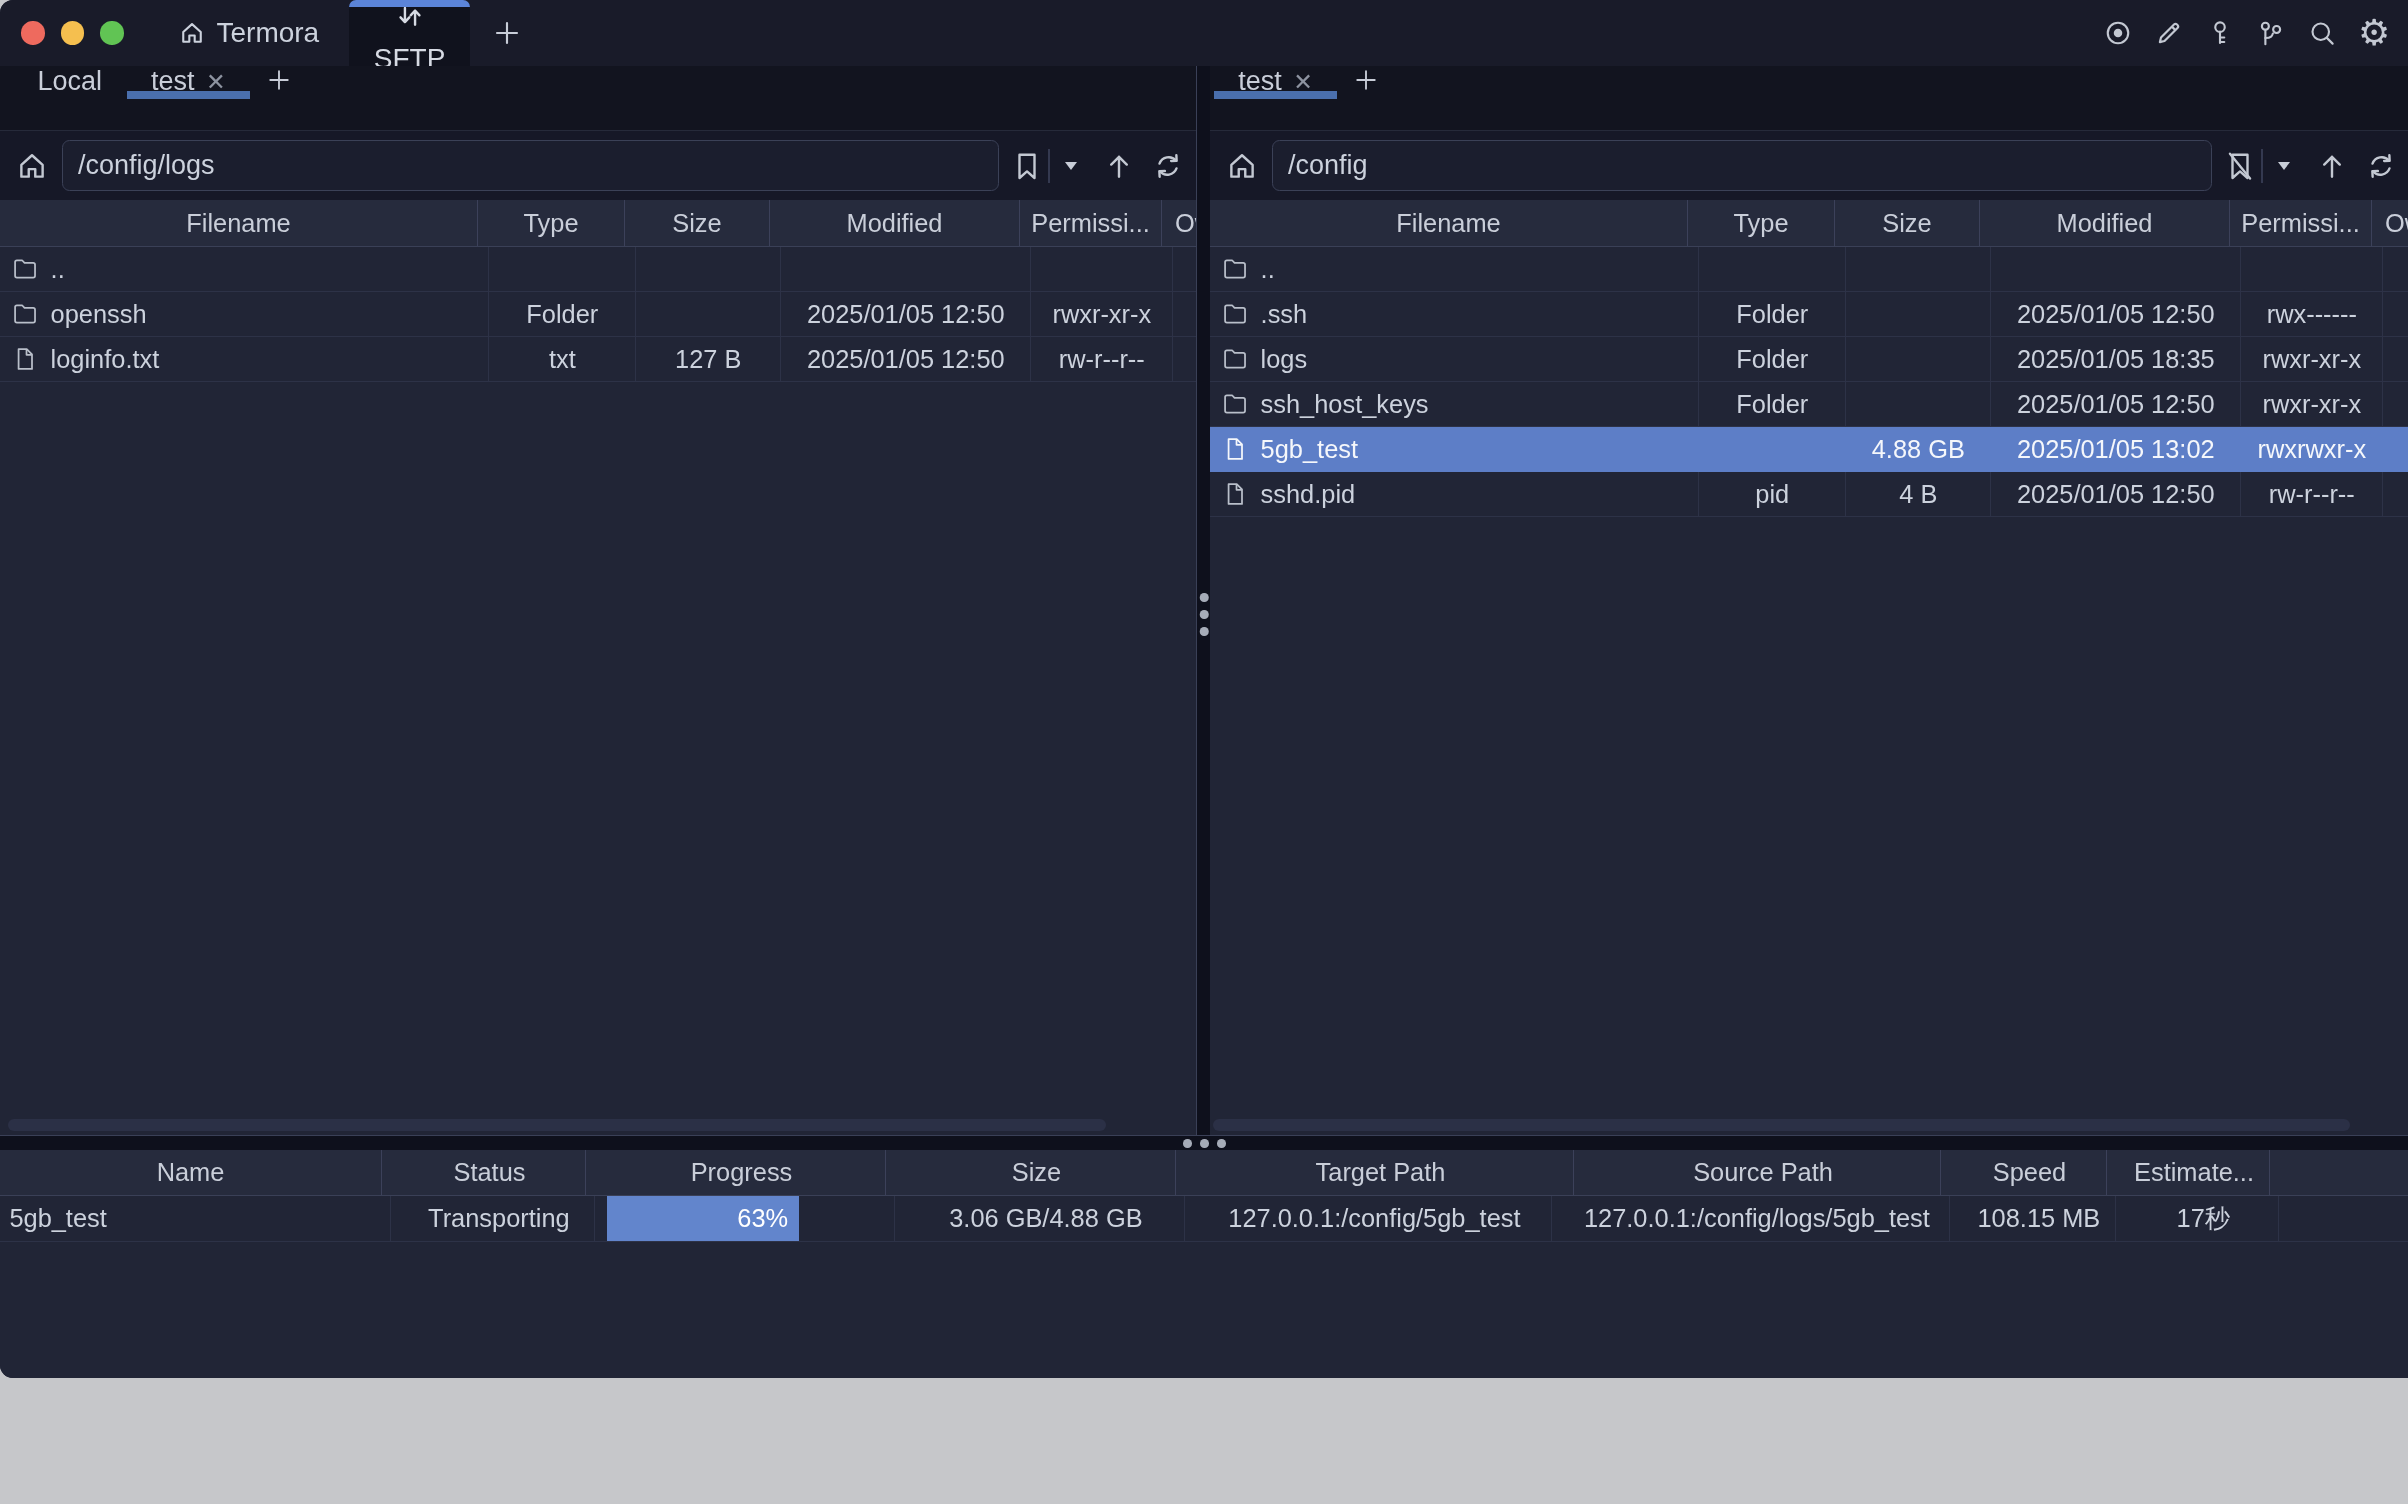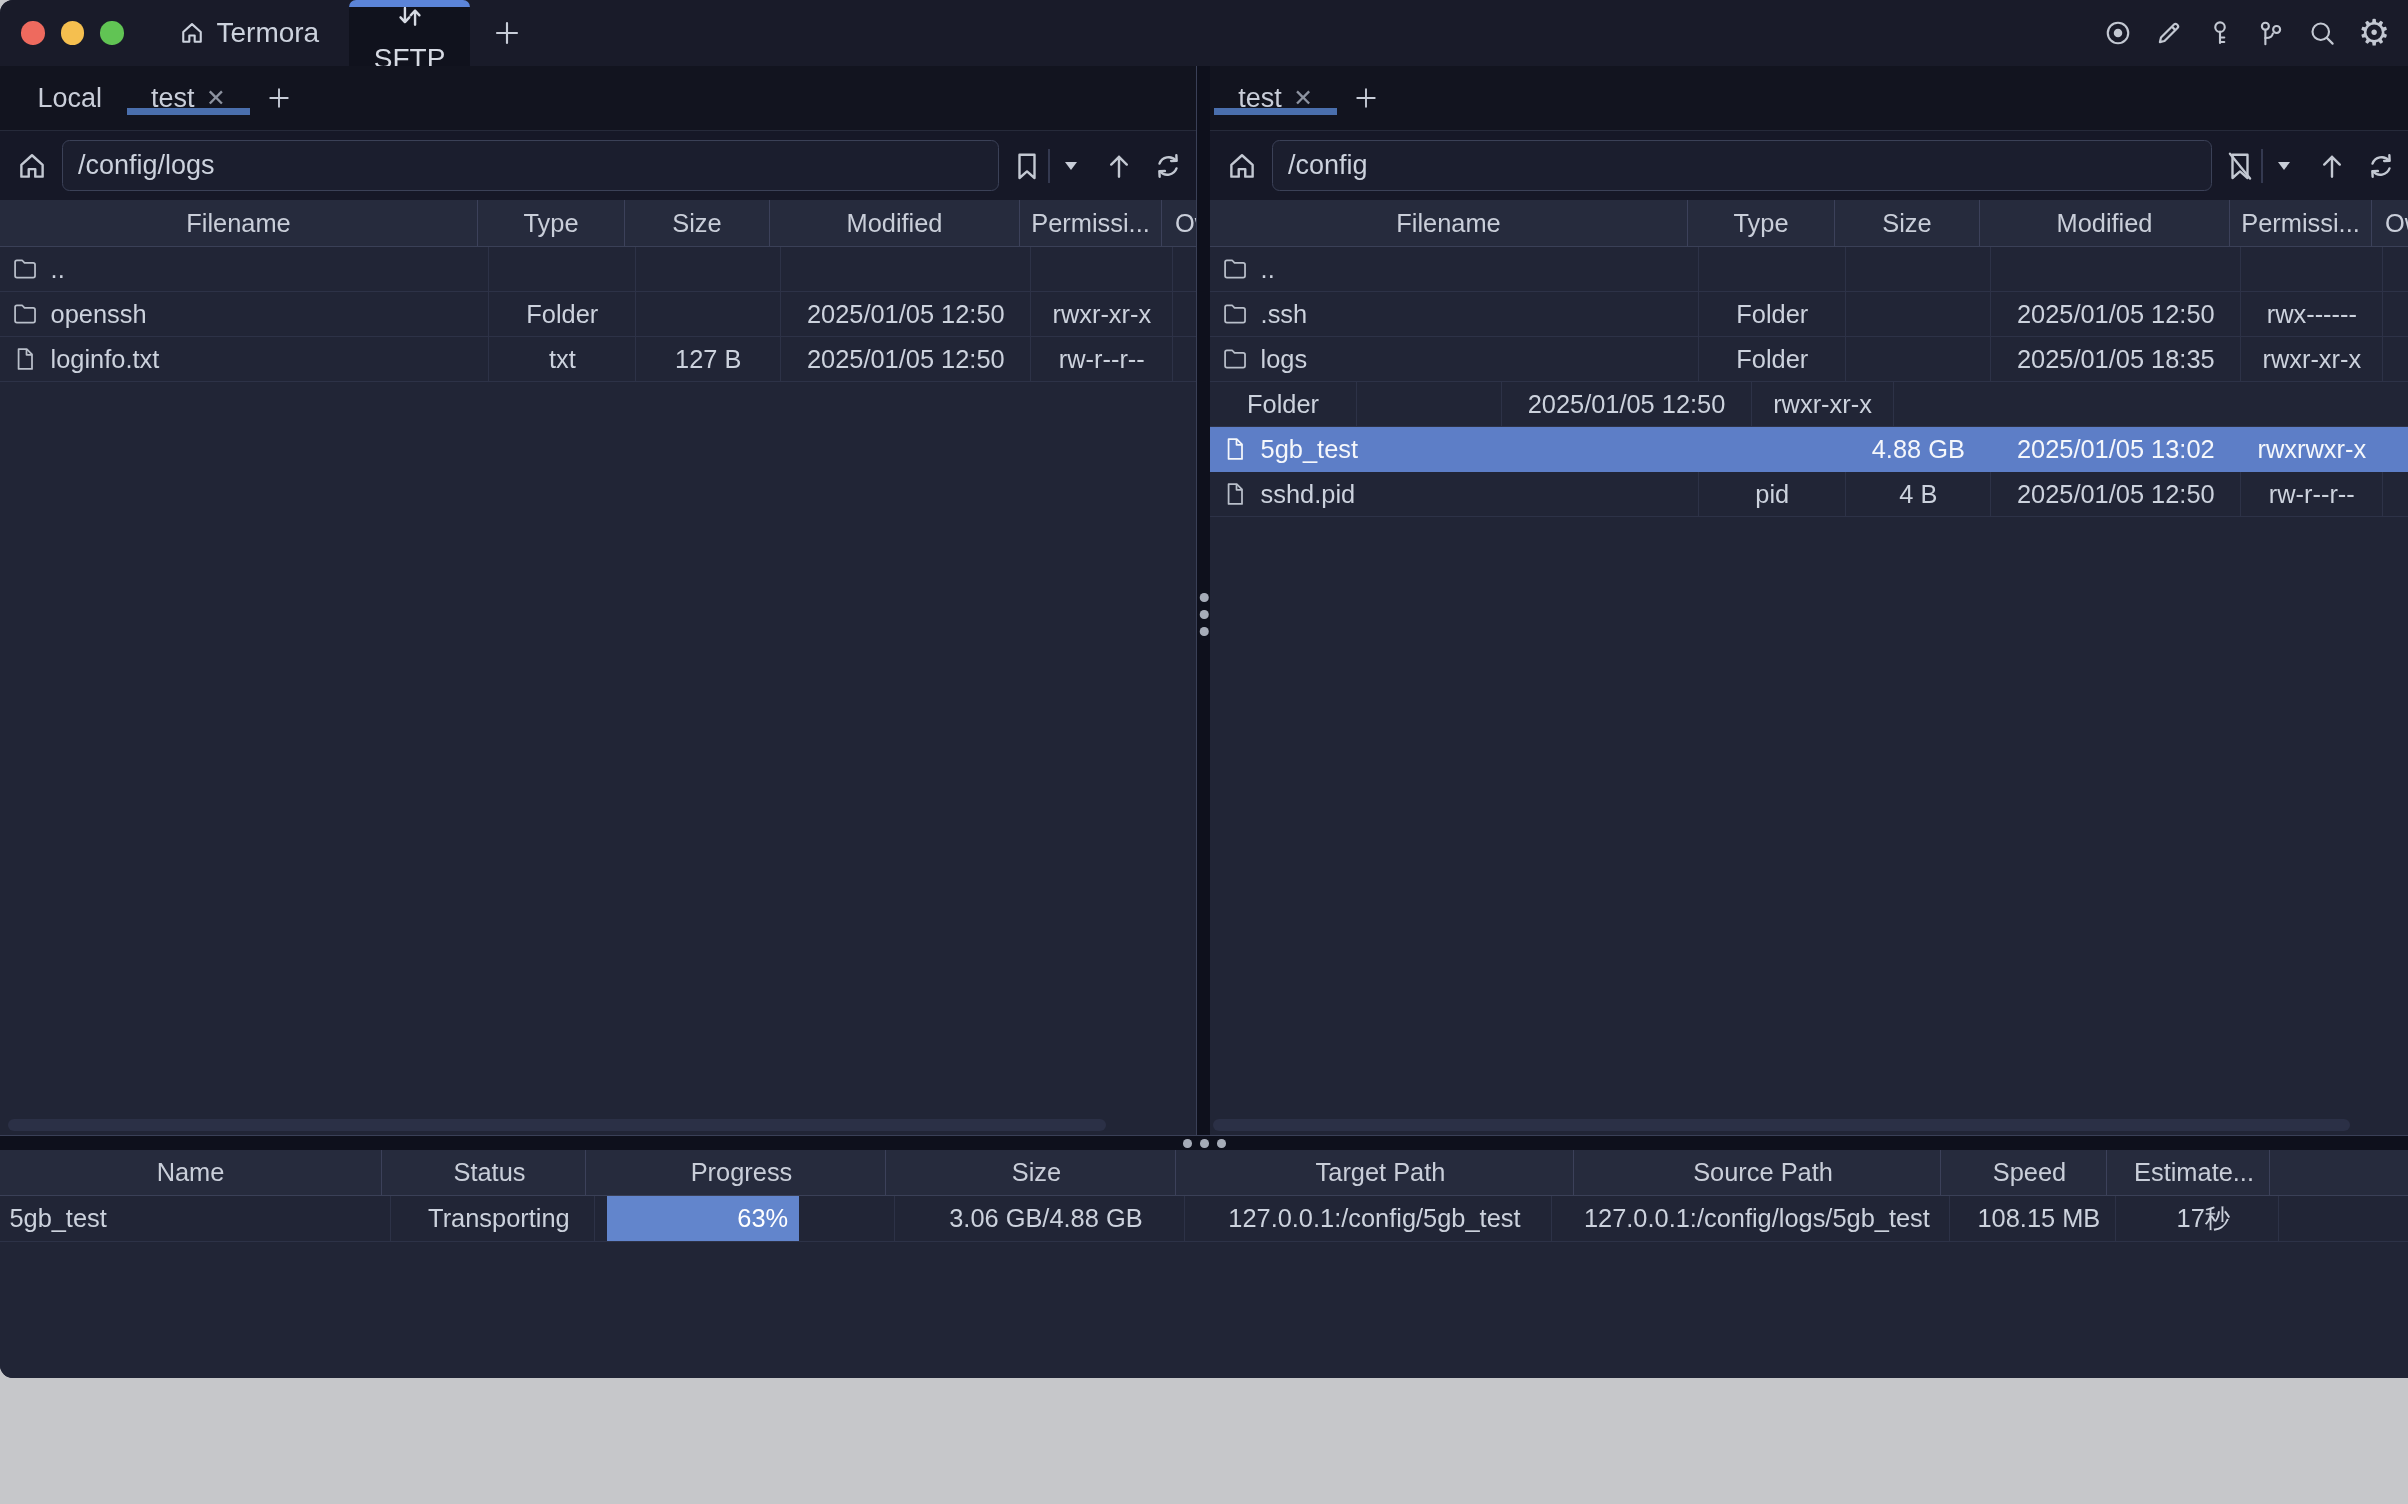"Local" .ptabs { align-items: center -> flex-start }
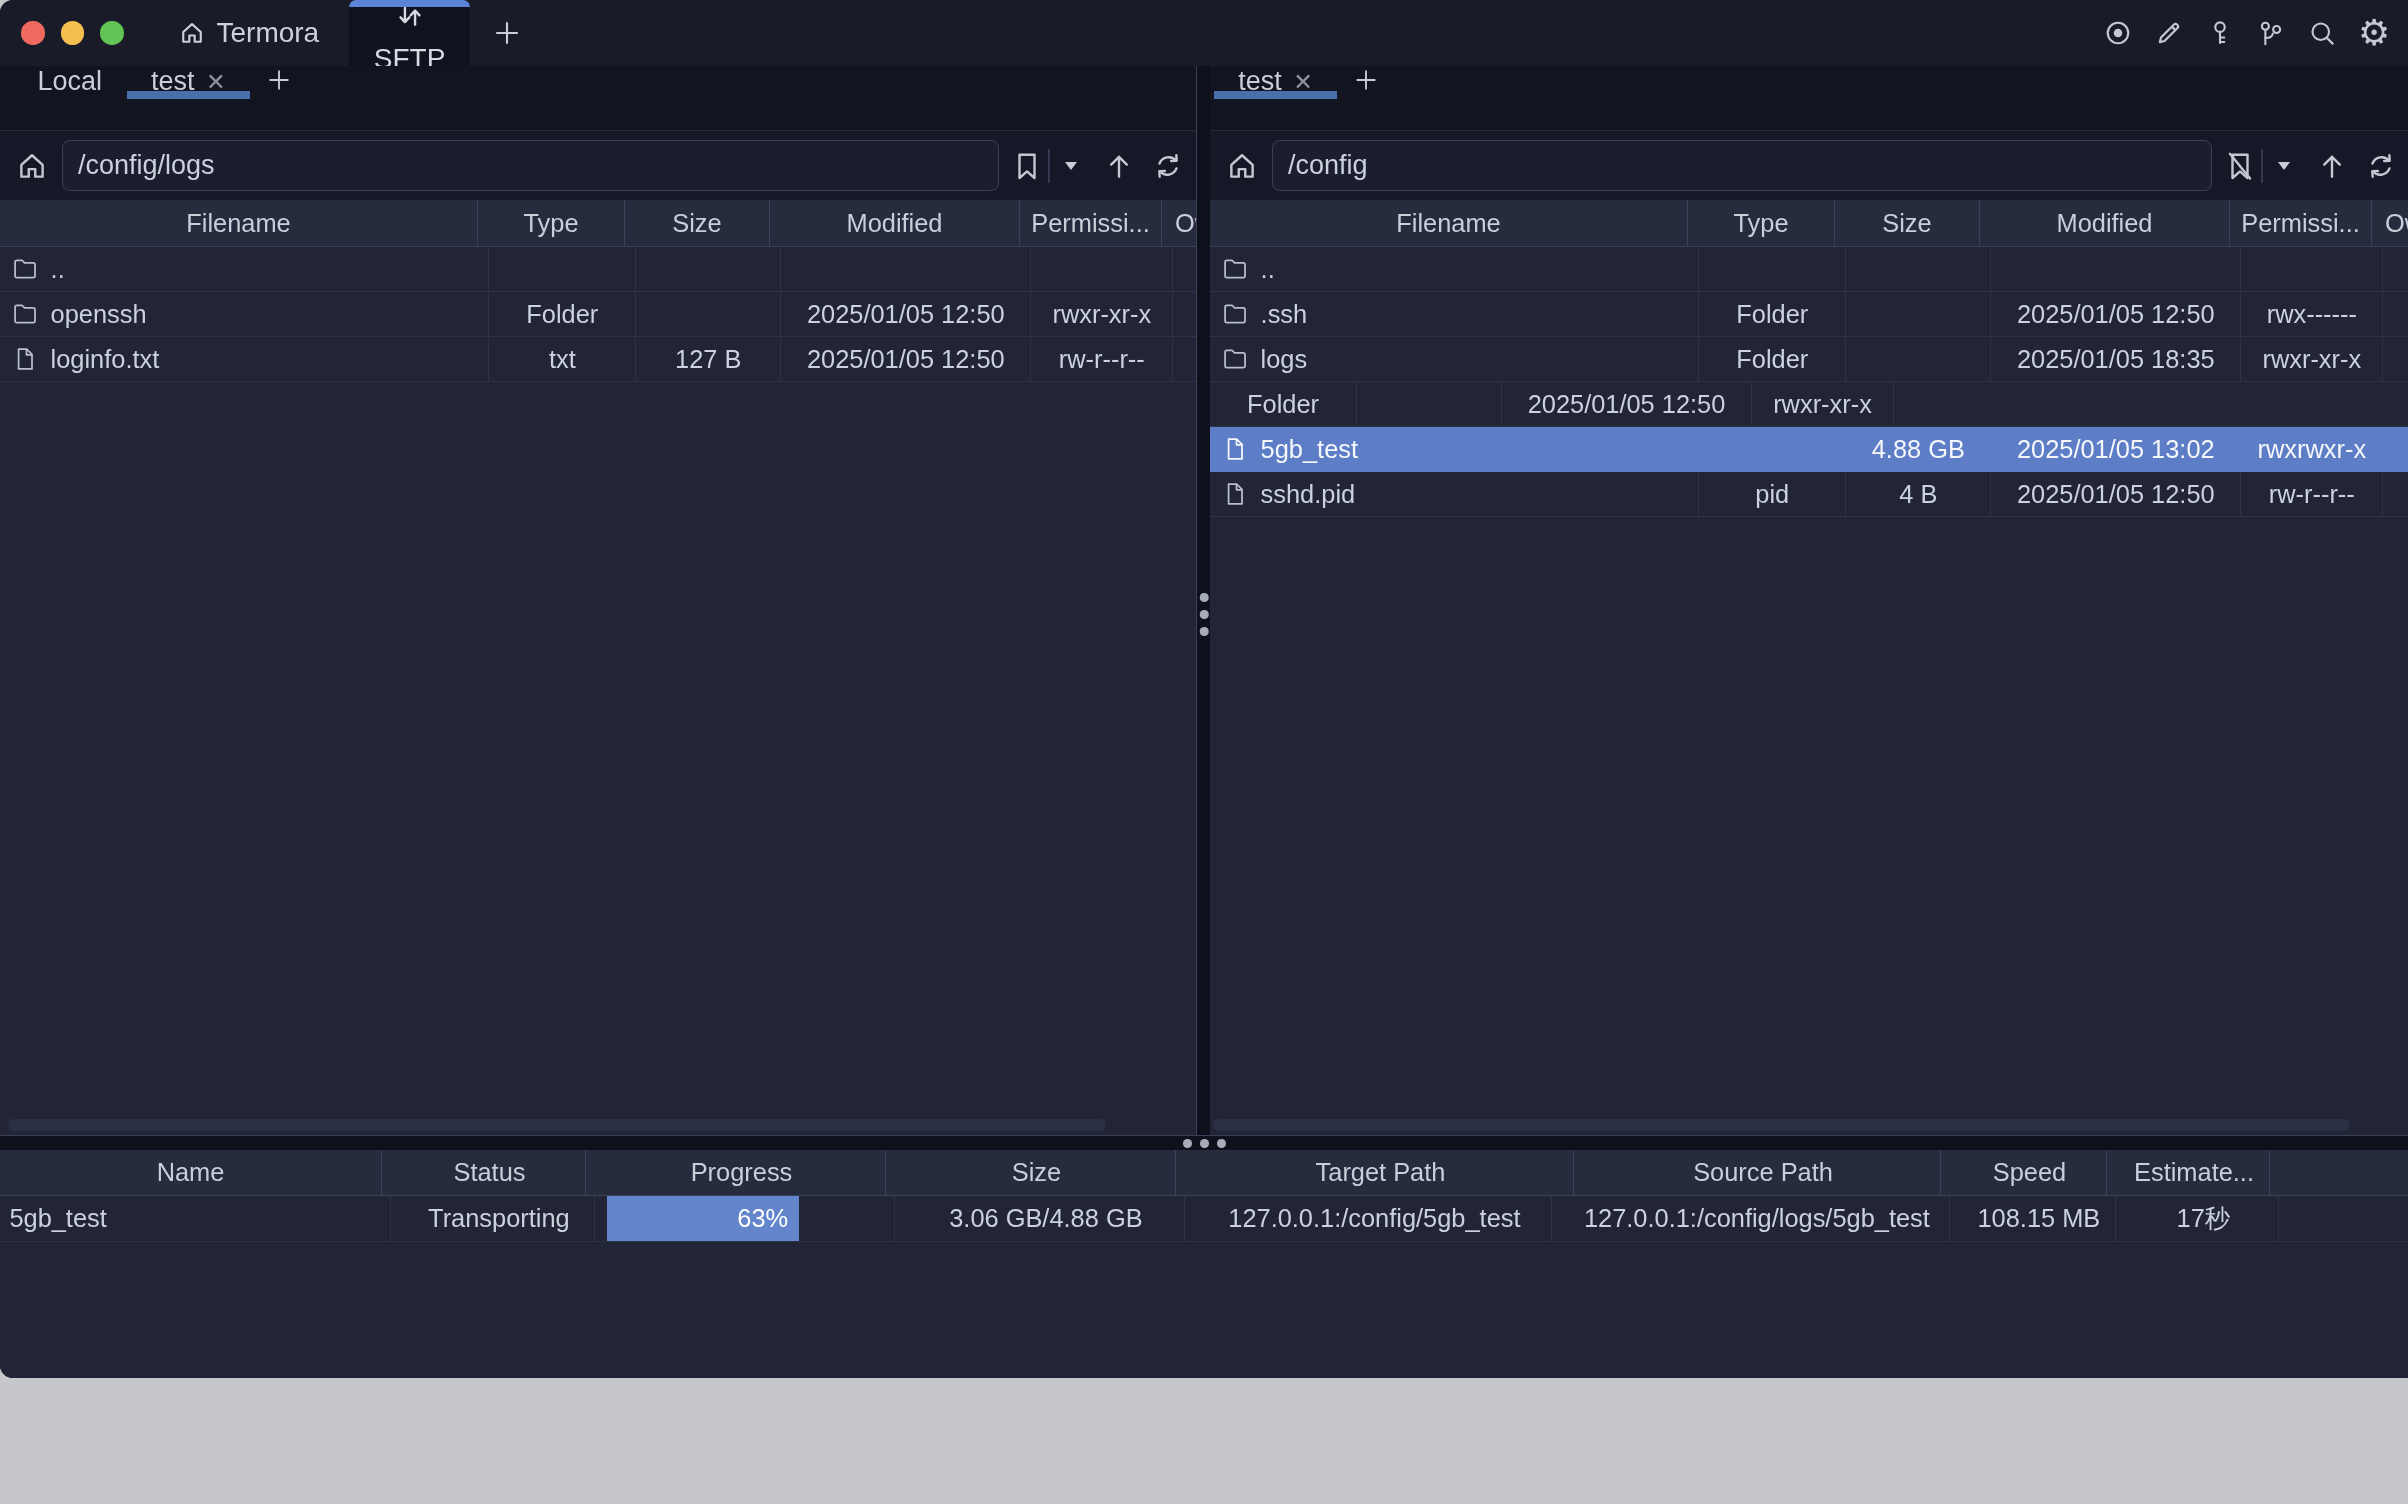"ssh_host_keys" div.fcell { html: none -> <div> <svg> <path></path> </svg> <span>ssh_host_keys</span> </div> }
